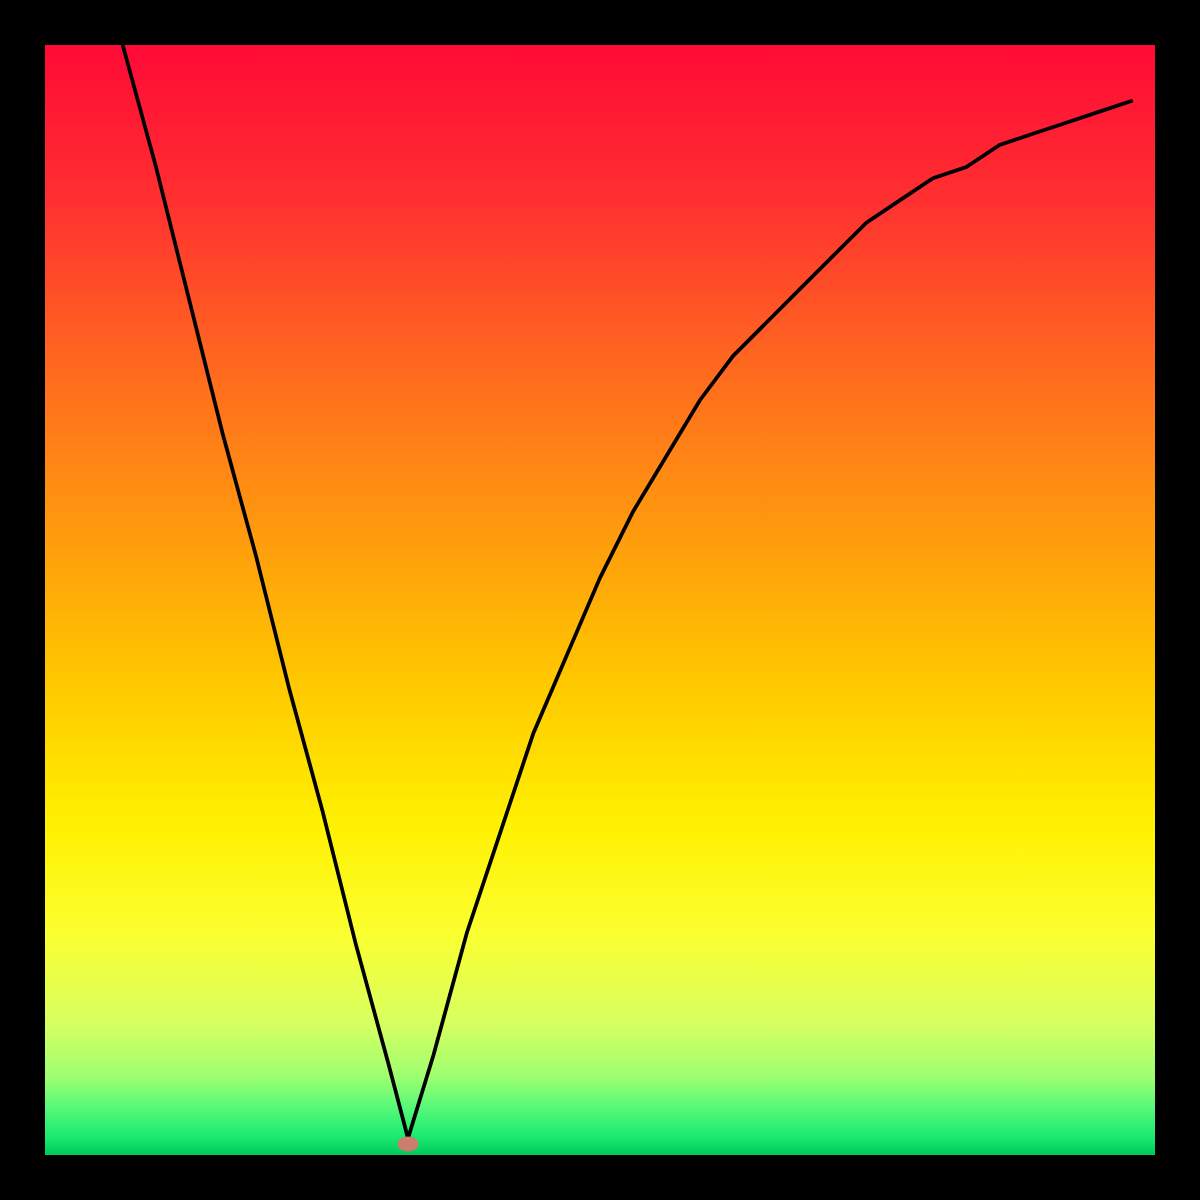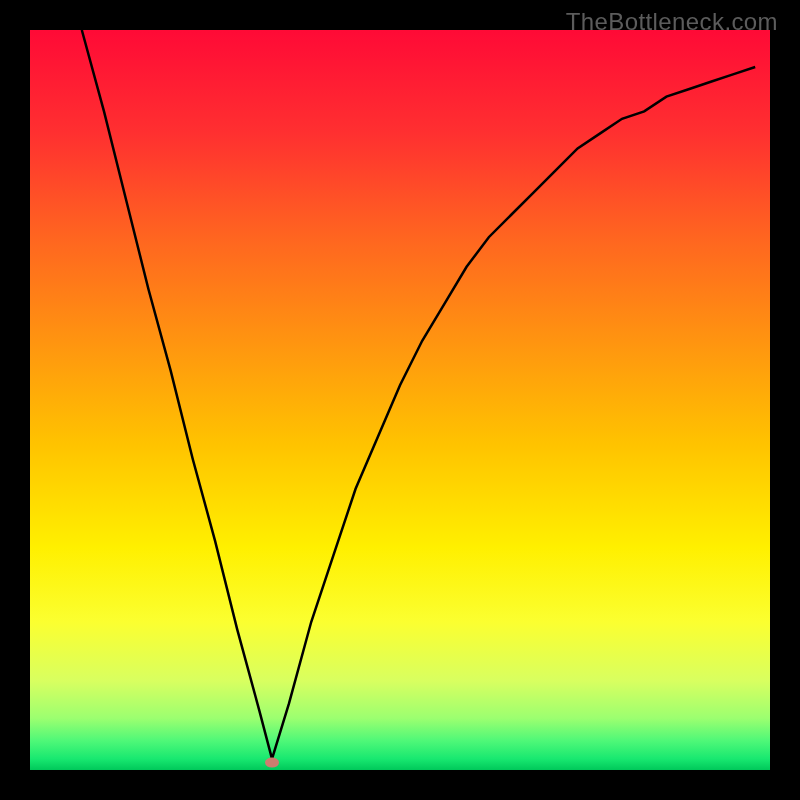"TheBottleneck.com" div.watermark { html: <div>TheBottleneck.com</div> -> none }
